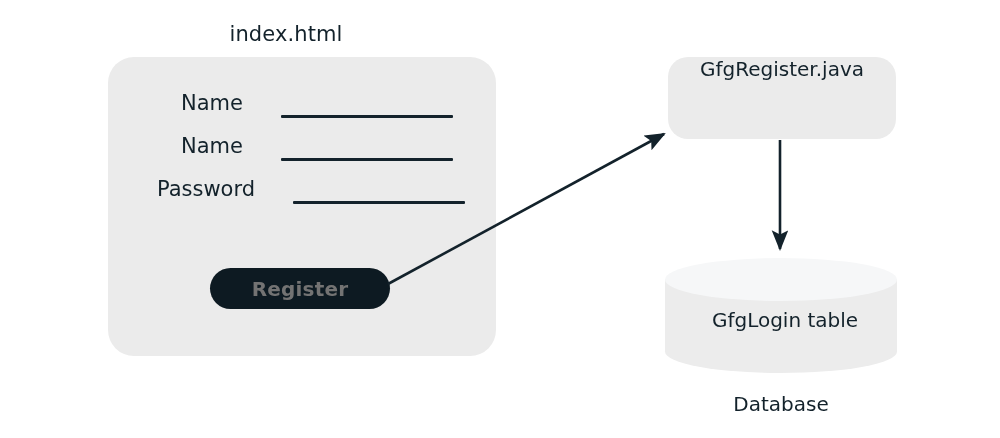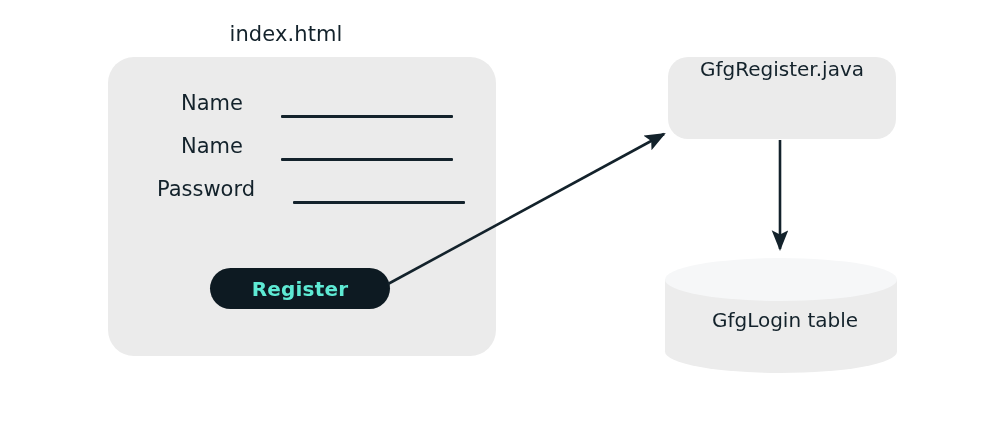"Register" .register-button { color: #5eead4 -> #737373 }
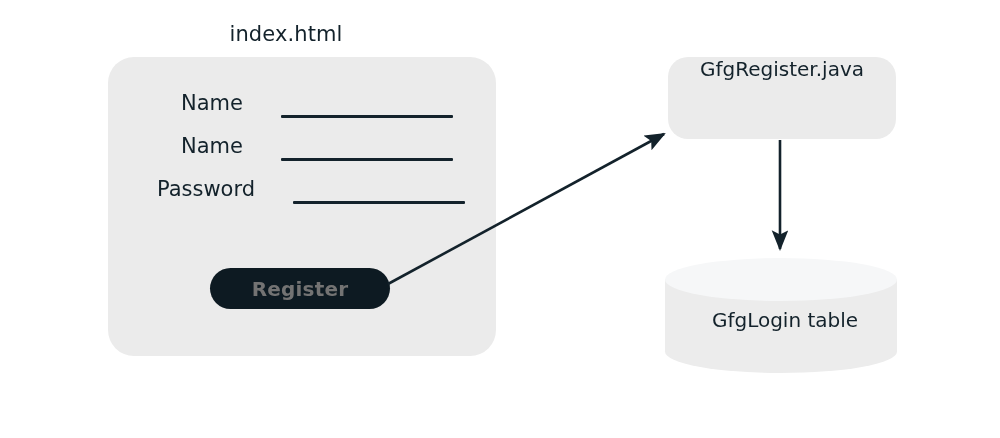"Database" div.db-caption { html: none -> <div>Database</div> }
